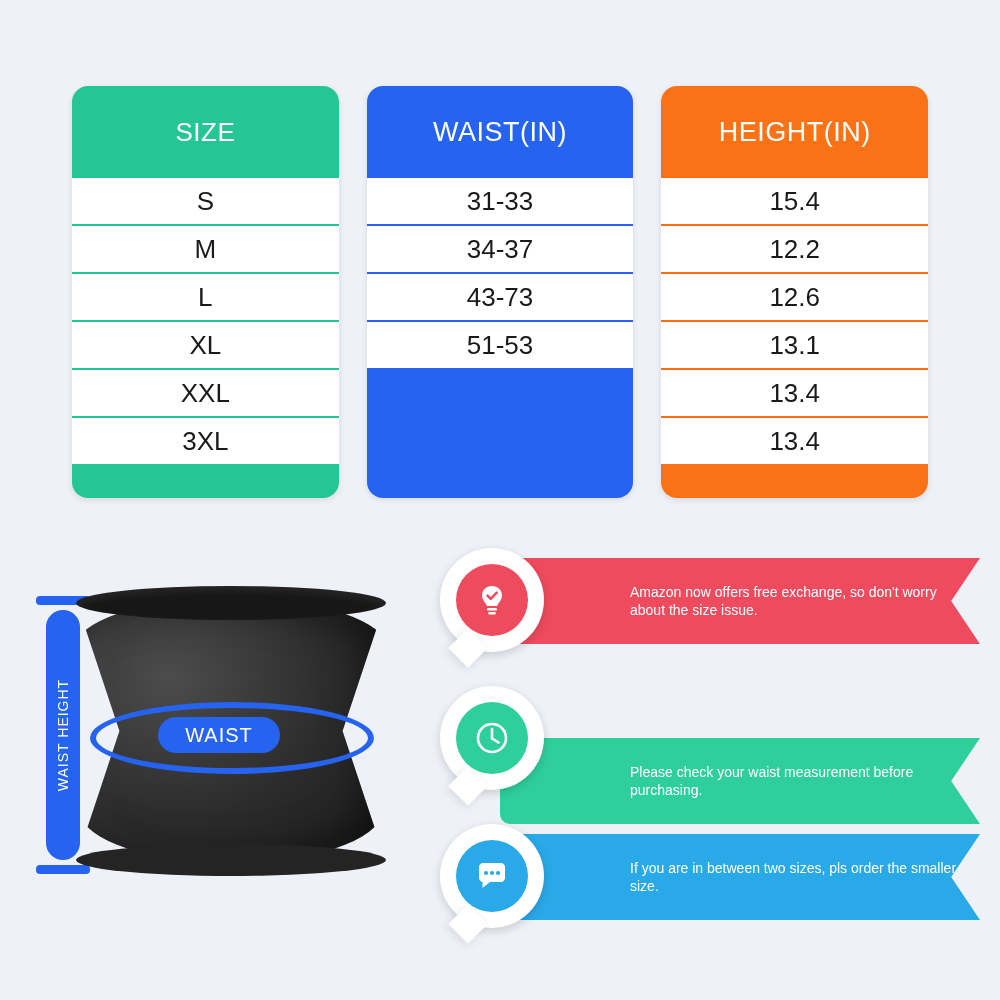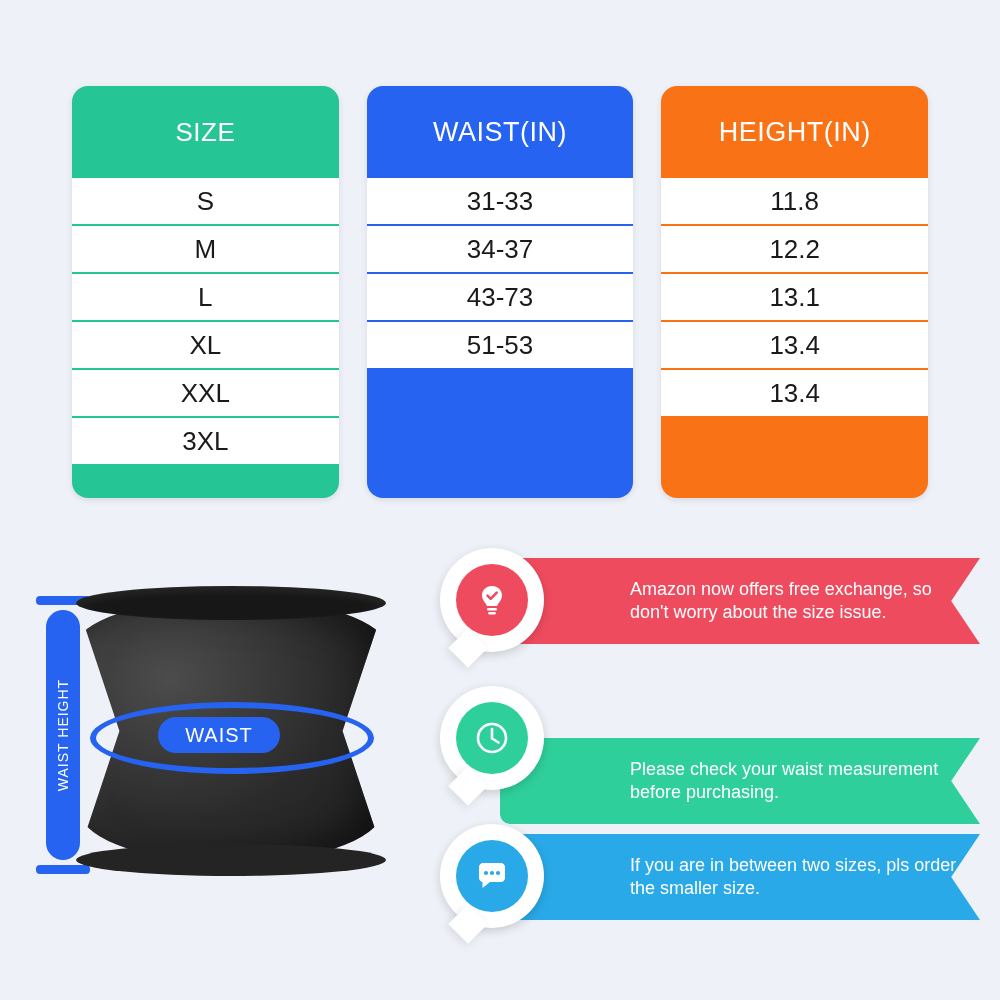"11.8" div.cell { text: 11.8 -> 15.4 }
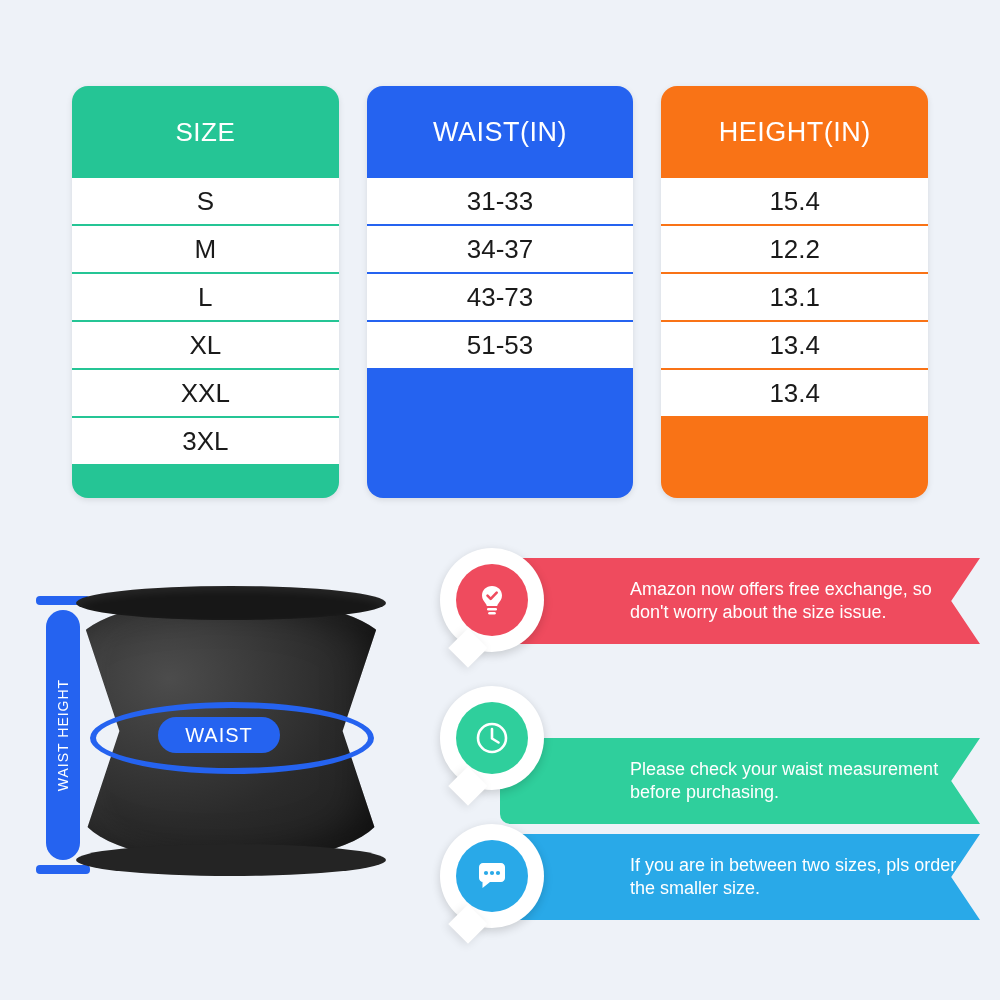"12.6" div.cell { html: none -> <div>12.6</div> }
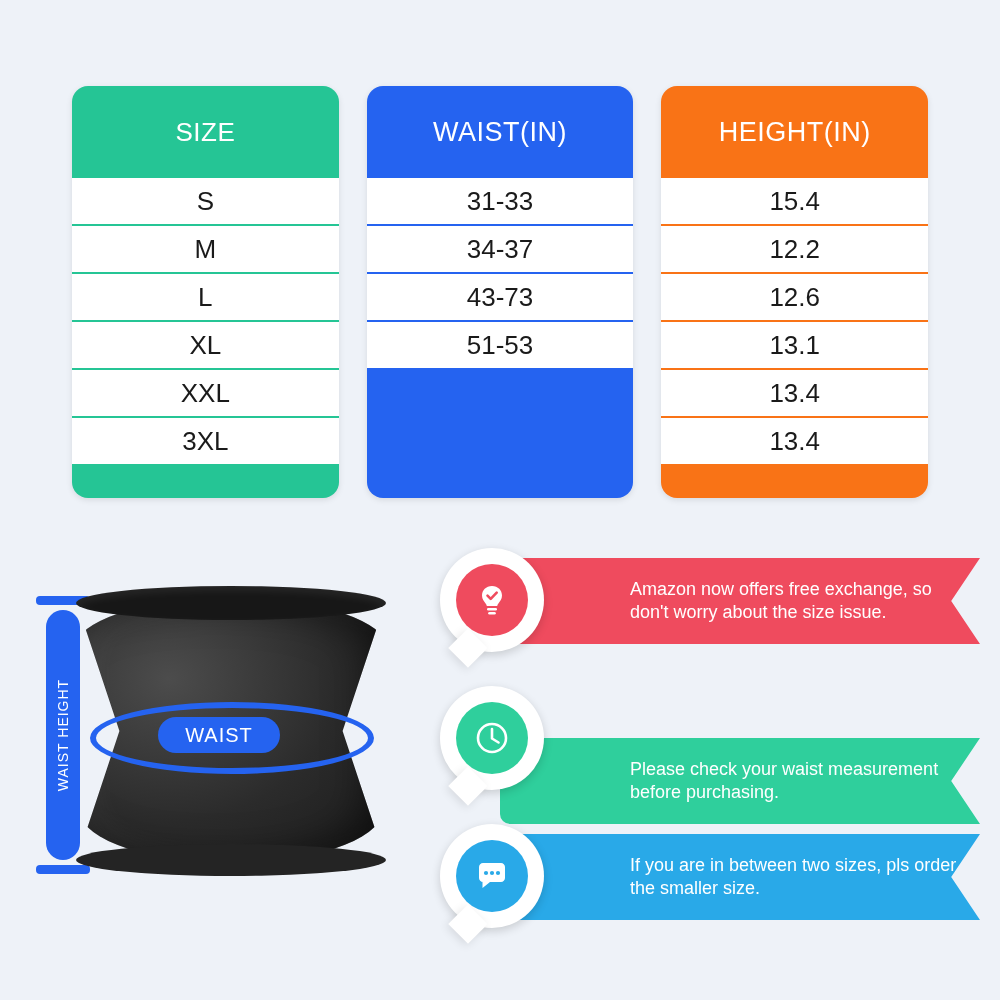"Amazon now offers free exchange," .banner-text { font-size: 18px -> 14px }
